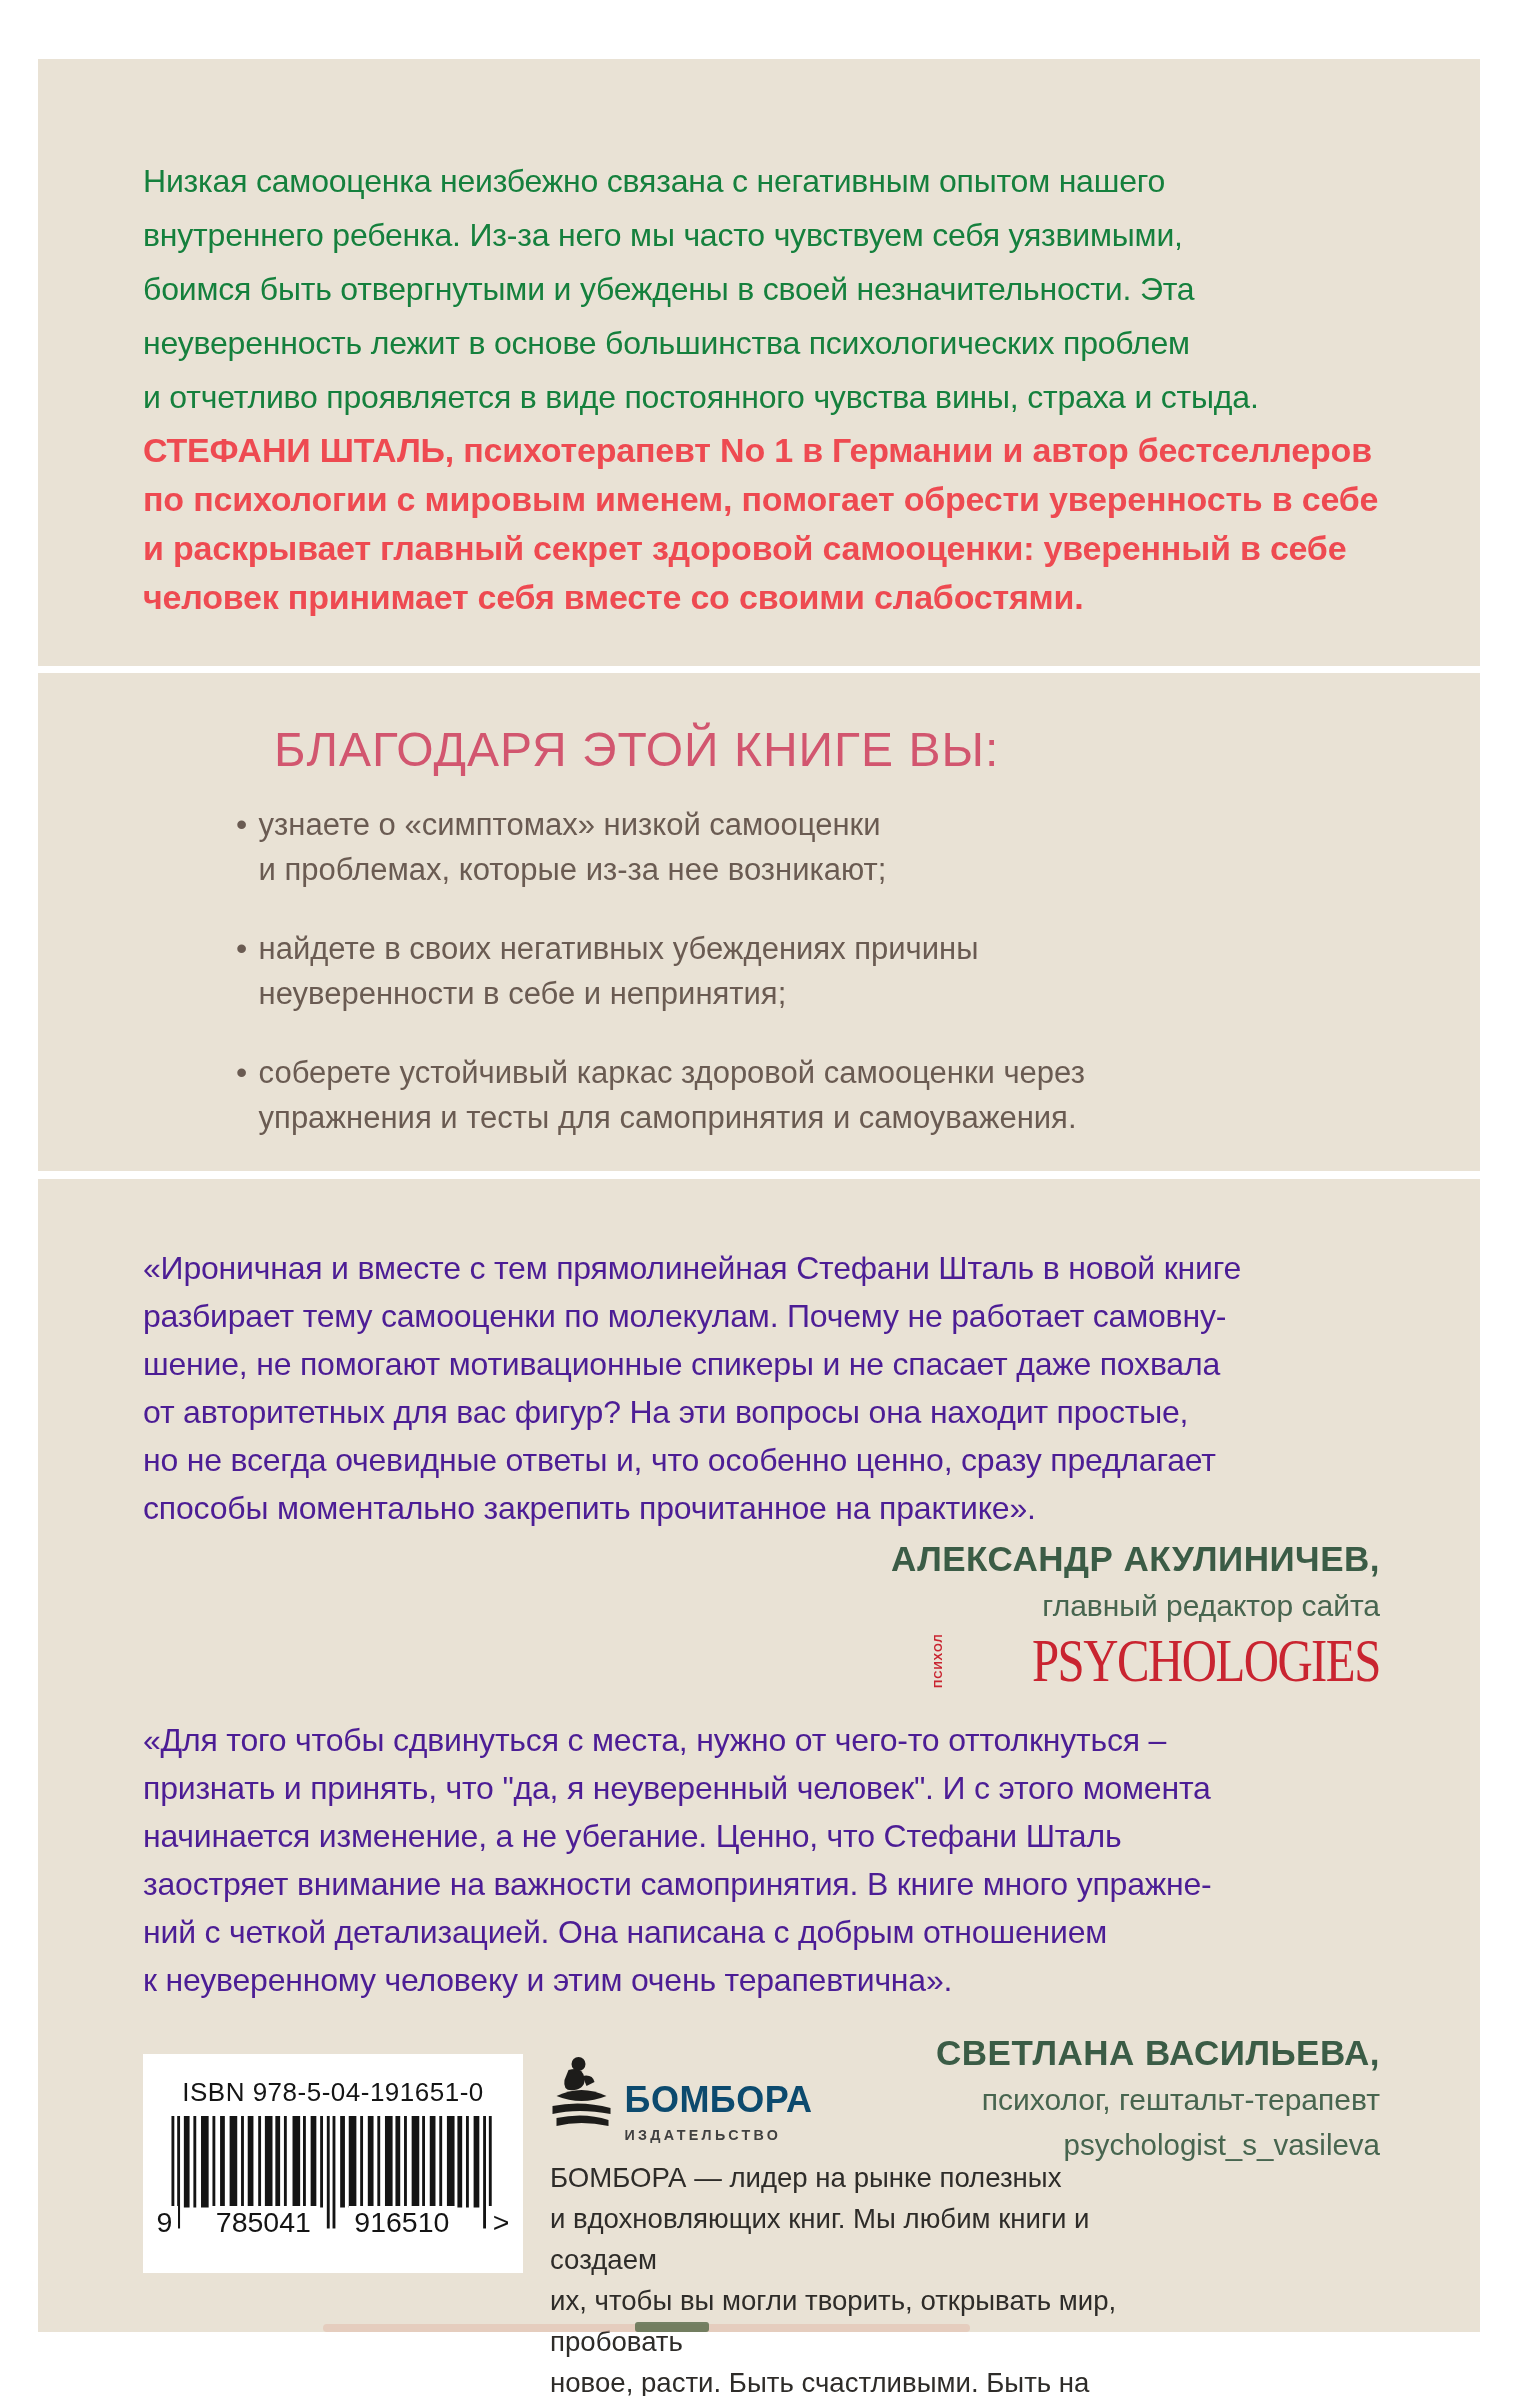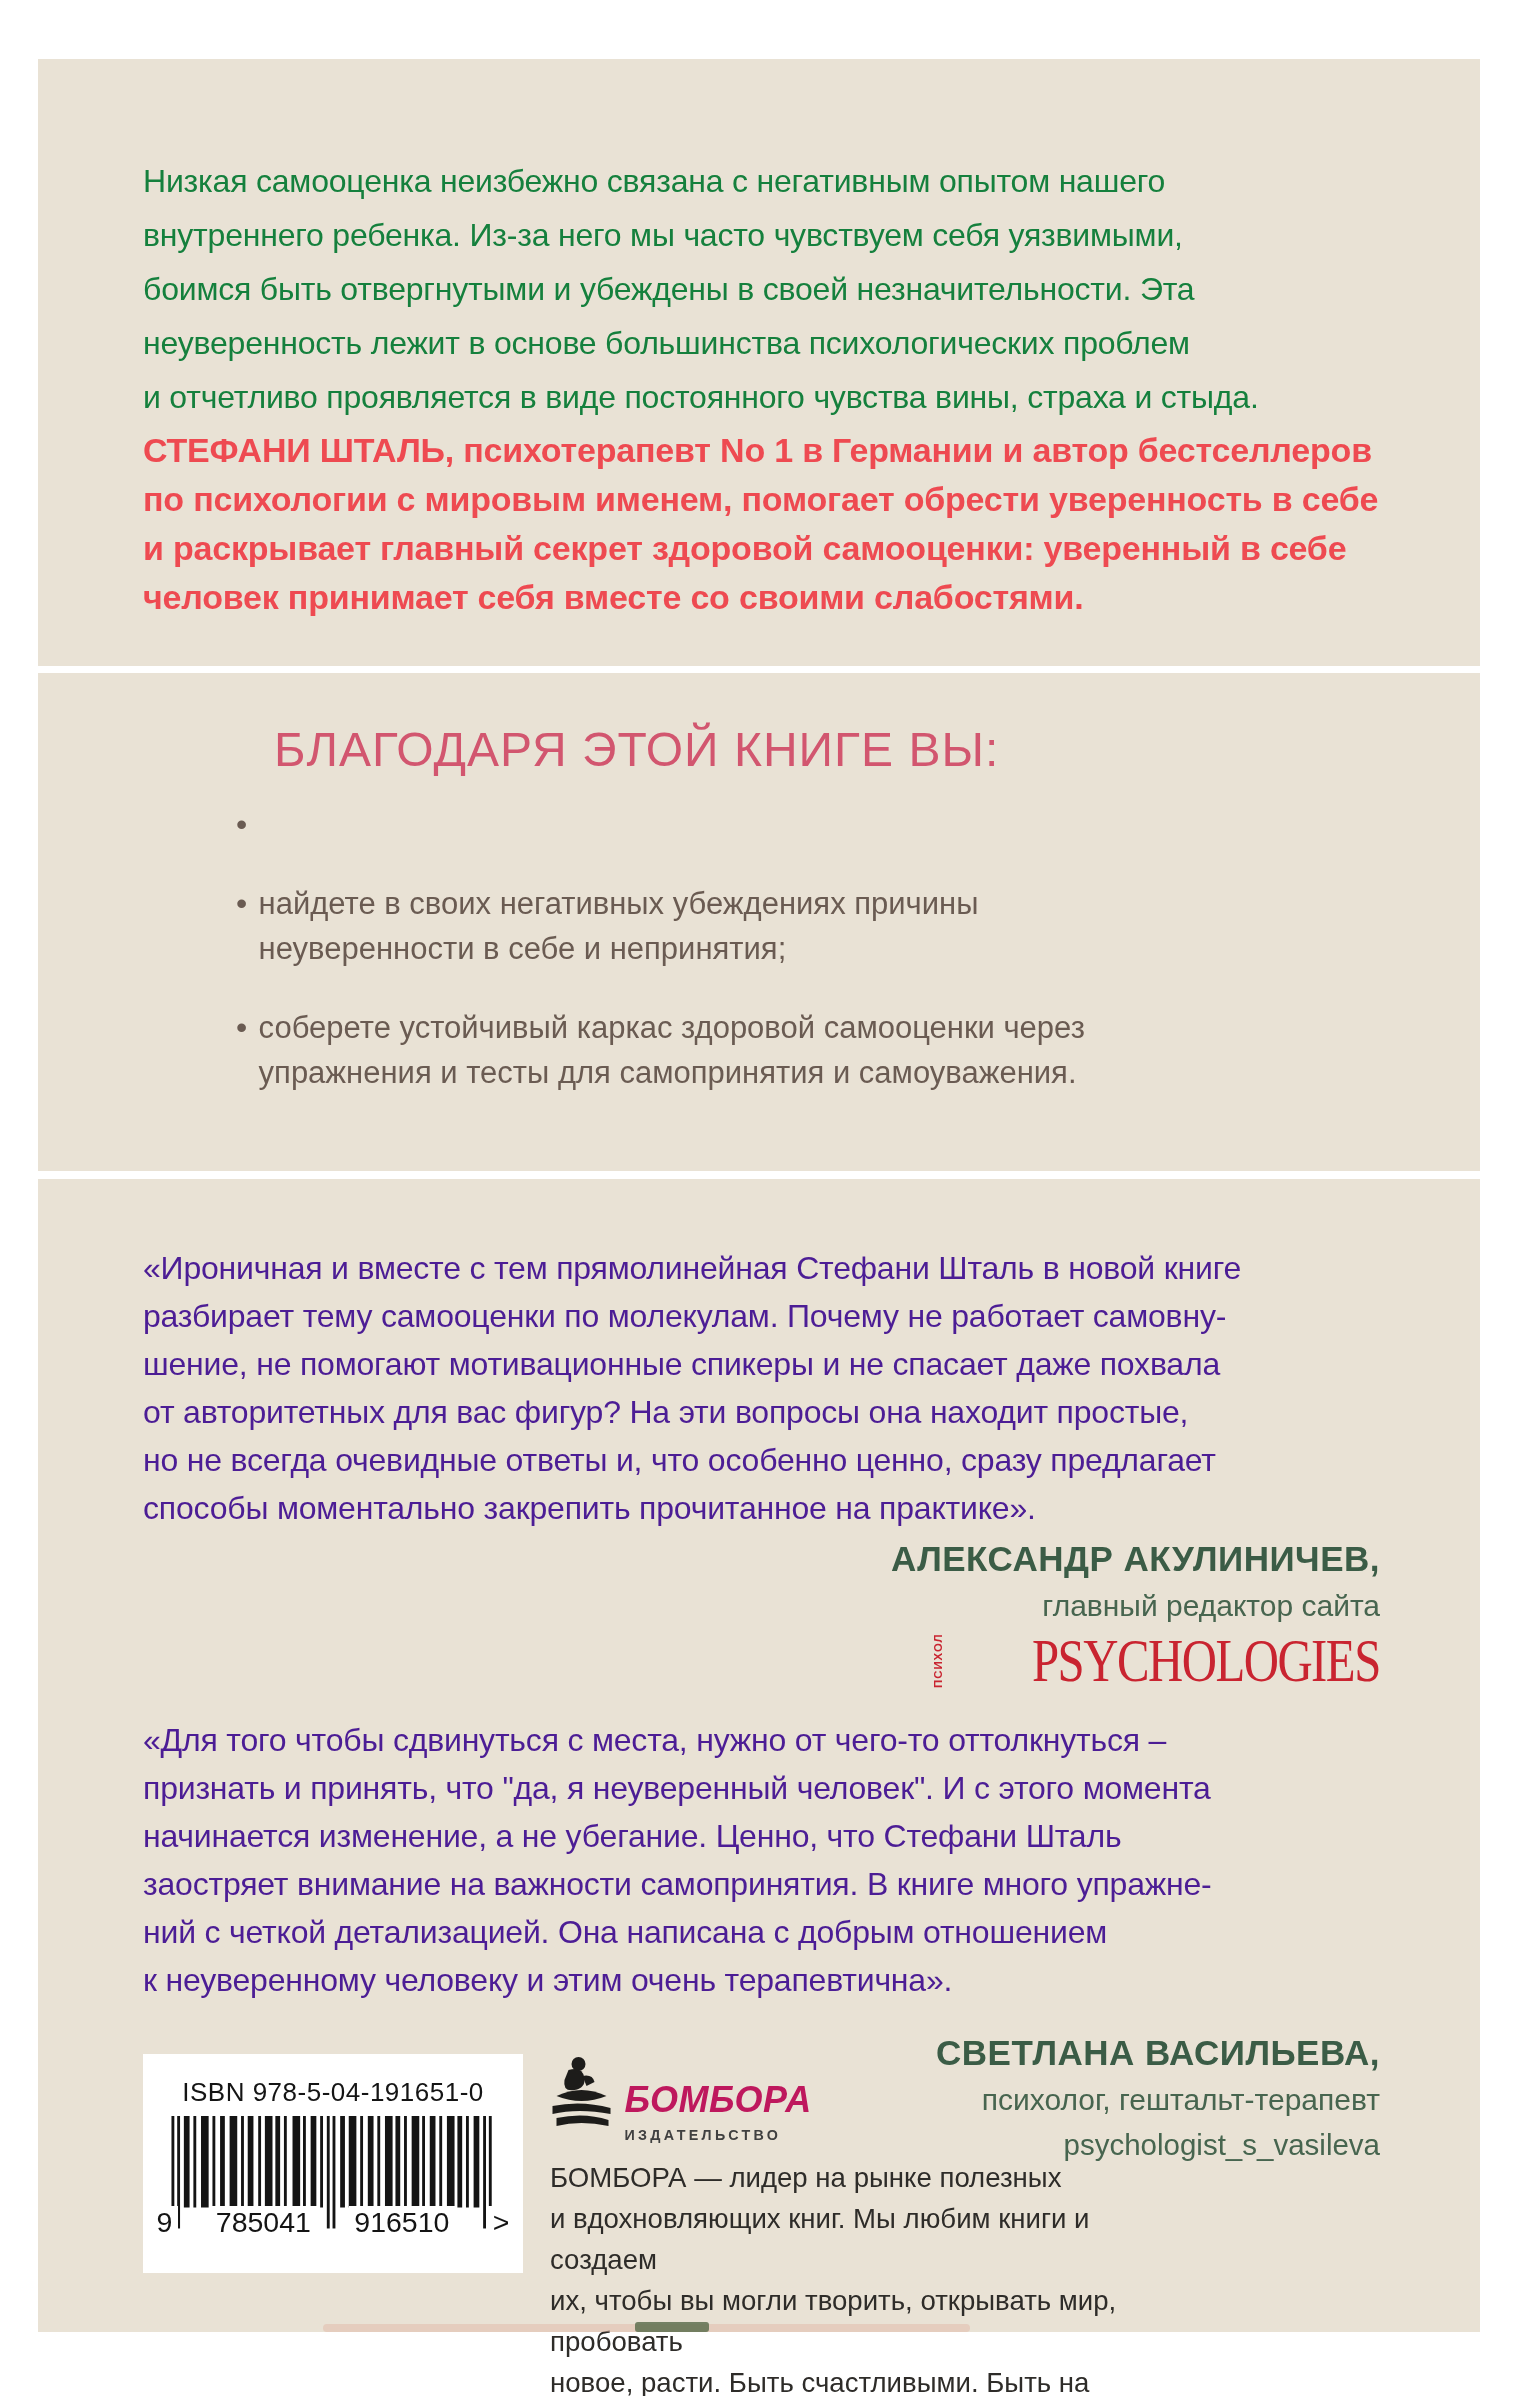"узнаете о «симптомах» низкой самооценки" span.benefit-text { html: none -> <span>узнаете о «симптомах» низкой самооценки и проблемах, которые из-за нее возникают;</span> }
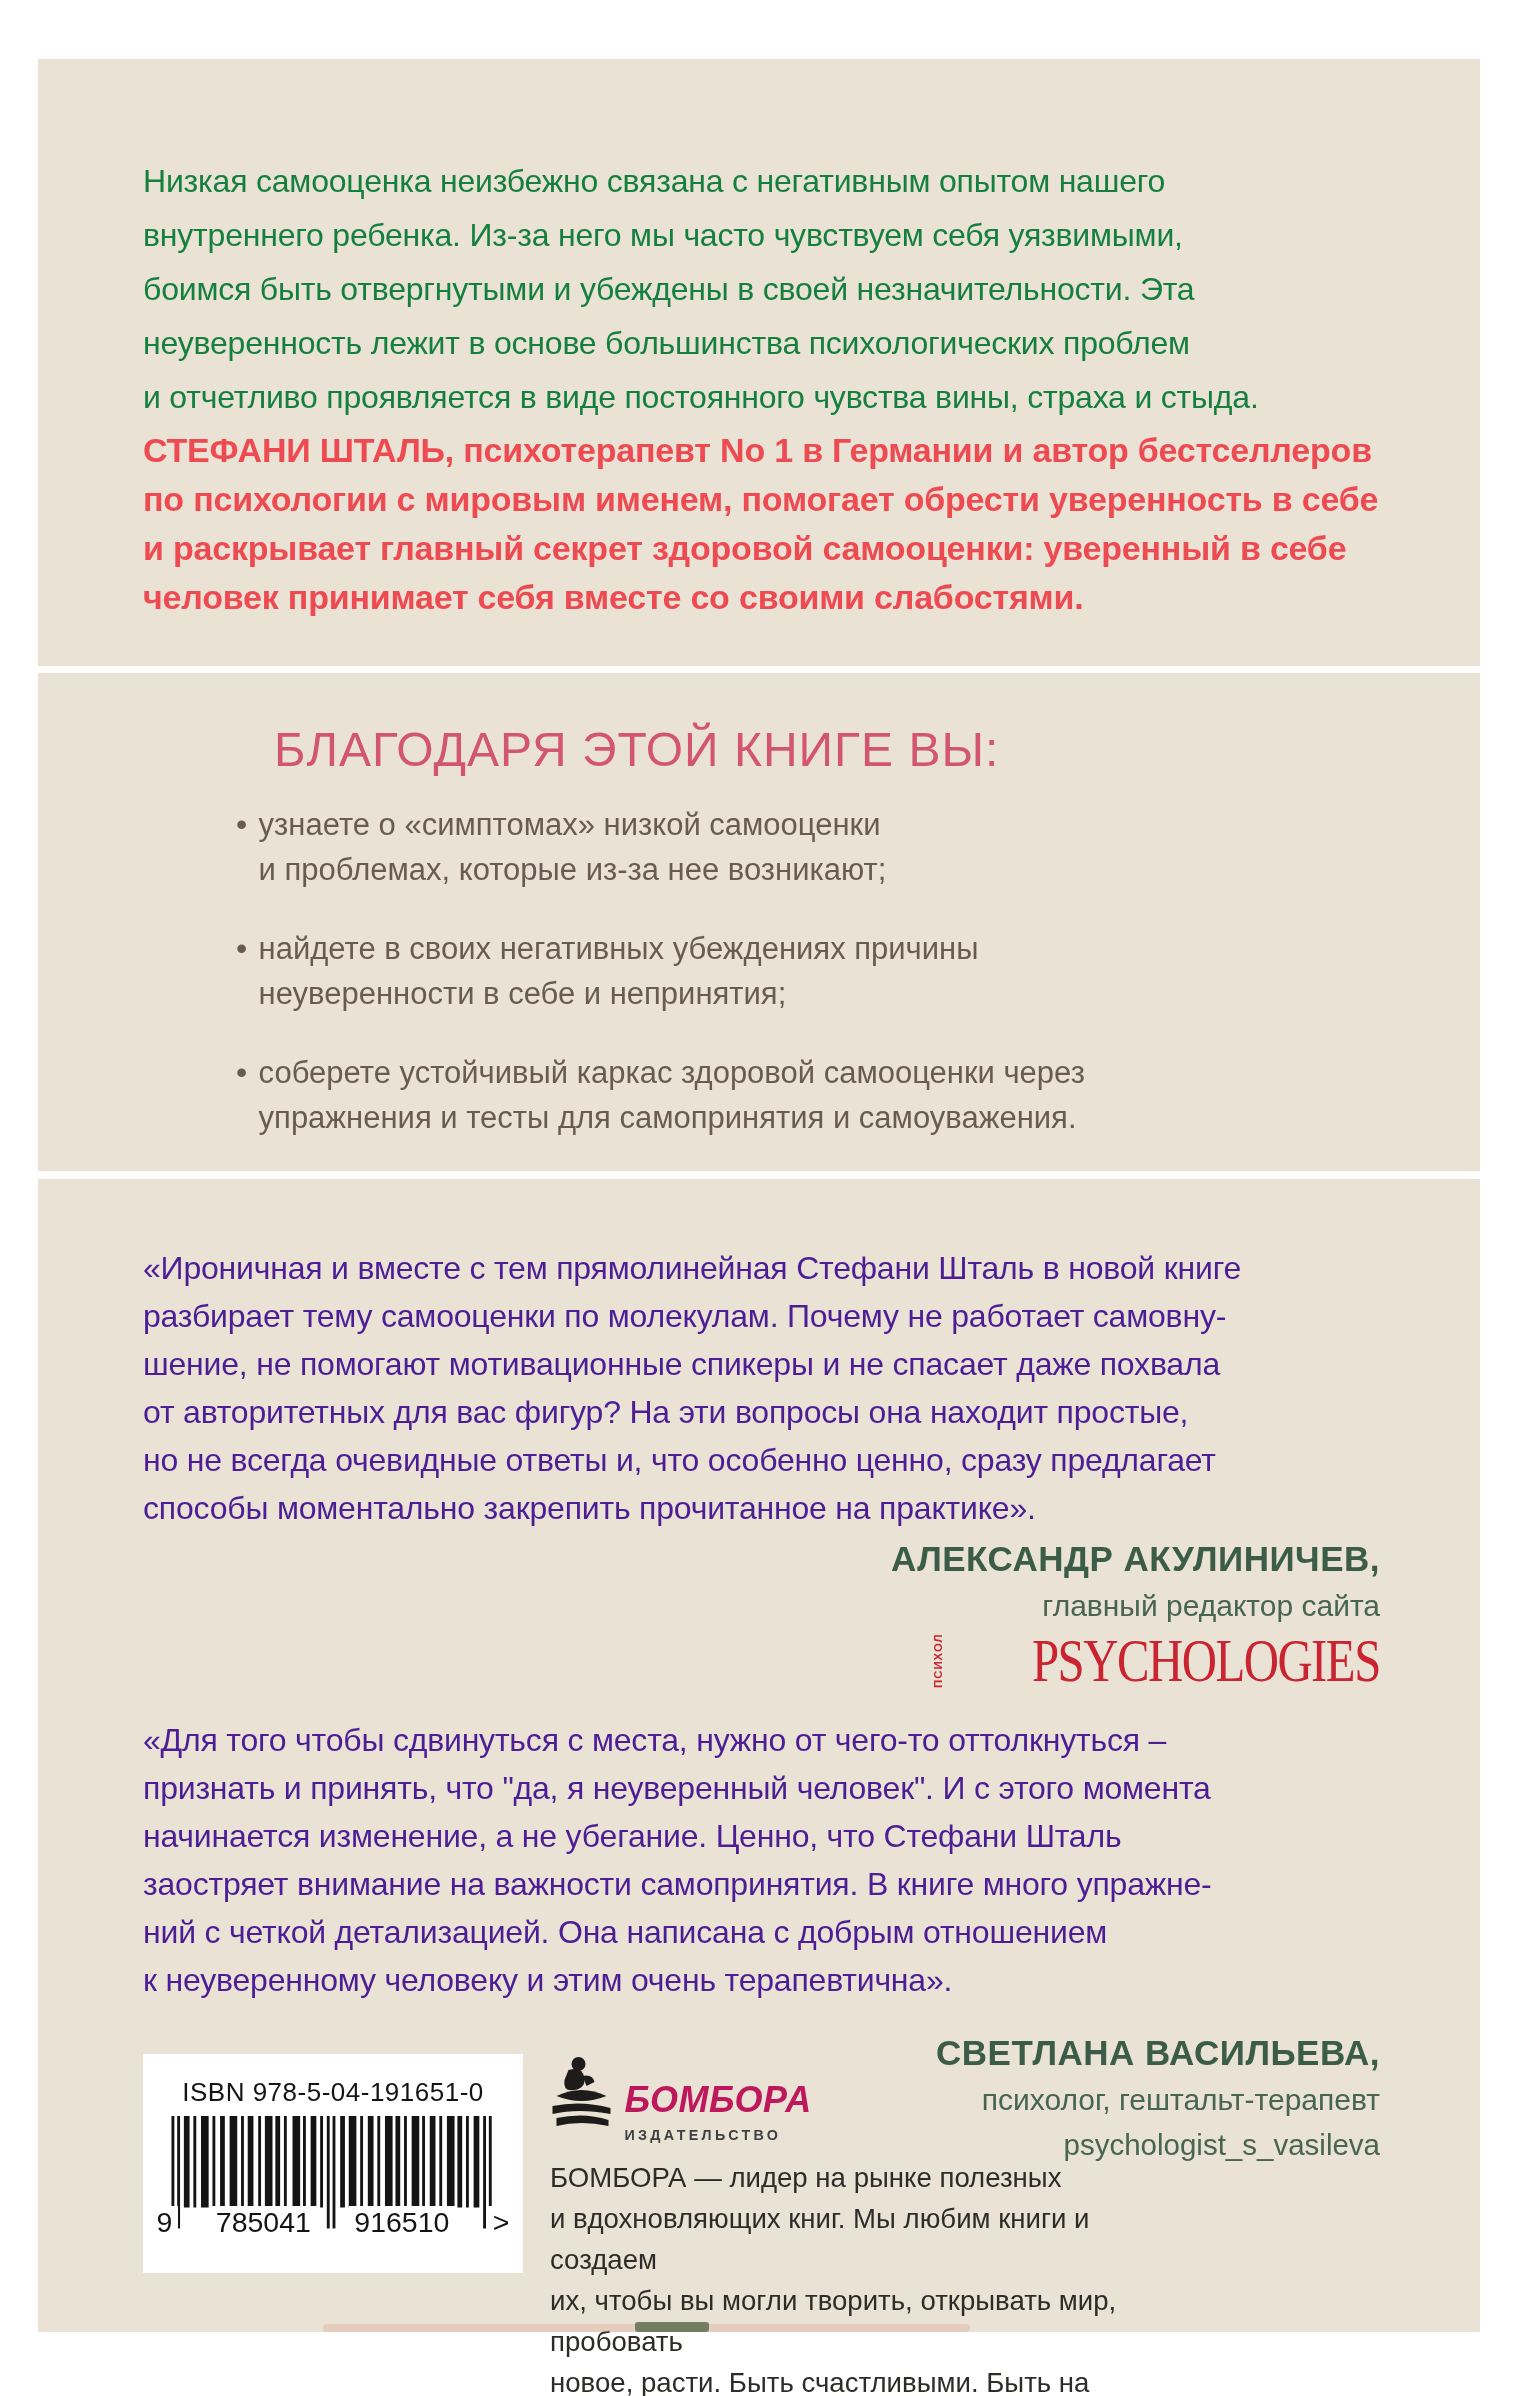"БОМБОРА" .publisher-name { color: #be185d -> #0c4a6e; font-style: italic -> none }
